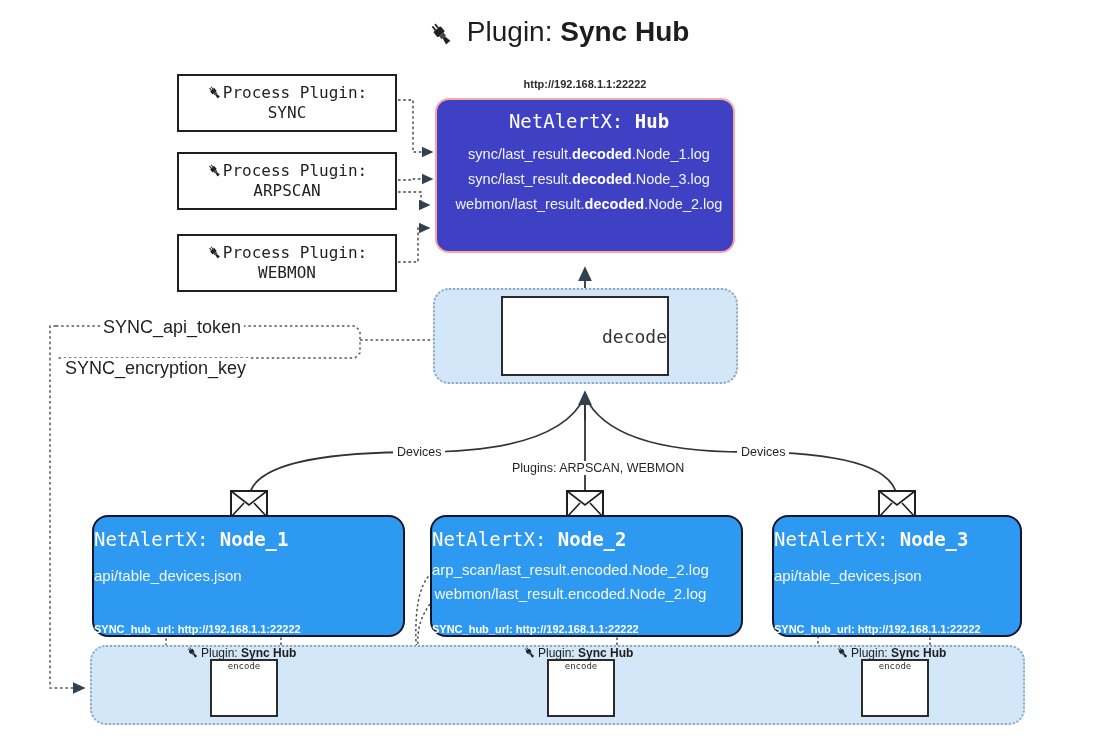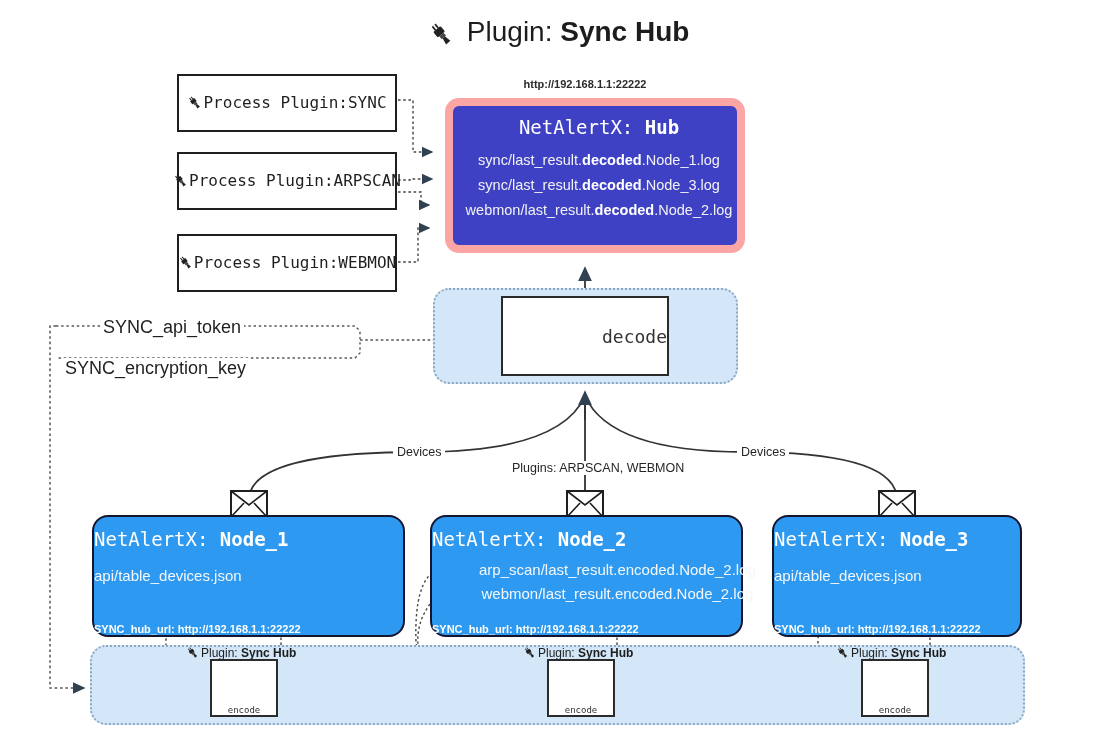"Process Plugin:" .proc-box { flex-direction: none -> column }
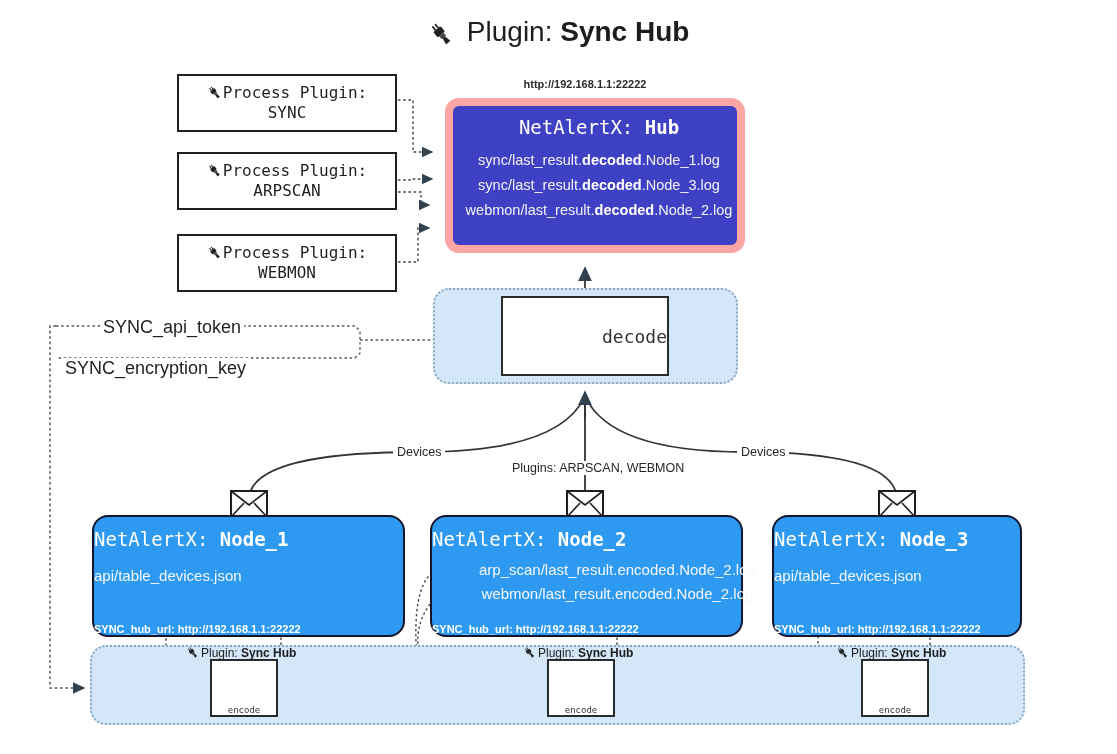"NetAlertX: Hub" #hub-box { border: 8px solid #fca5a5 -> 2px solid #fca5a5; margin-left: 10px -> none }
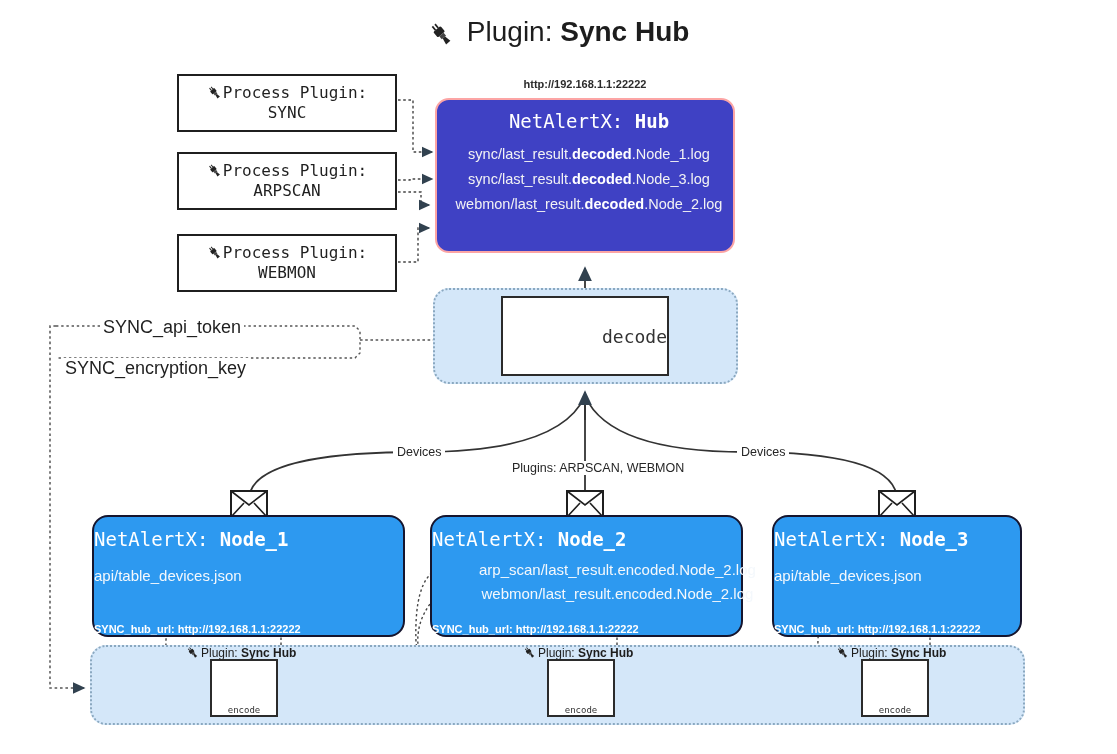"arp_scan/last_result.encoded.Node_2.log" div.node-lines { margin-left: 47px -> none }
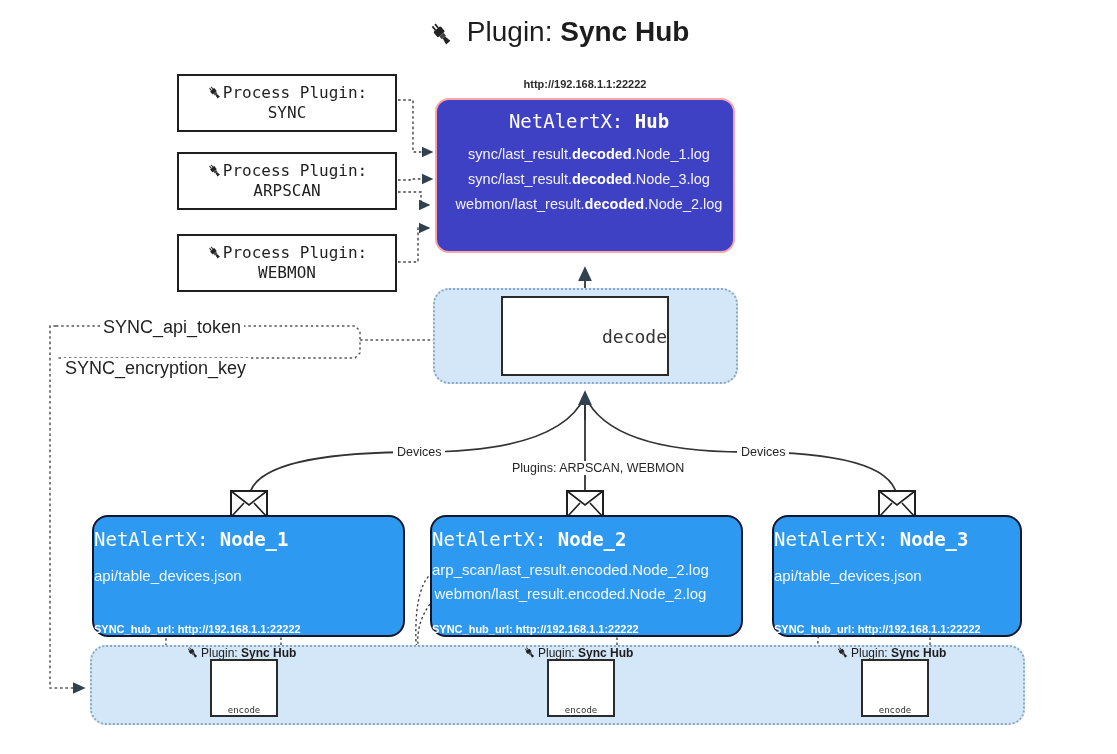"encode" .encode-box { align-items: flex-end -> flex-start }
